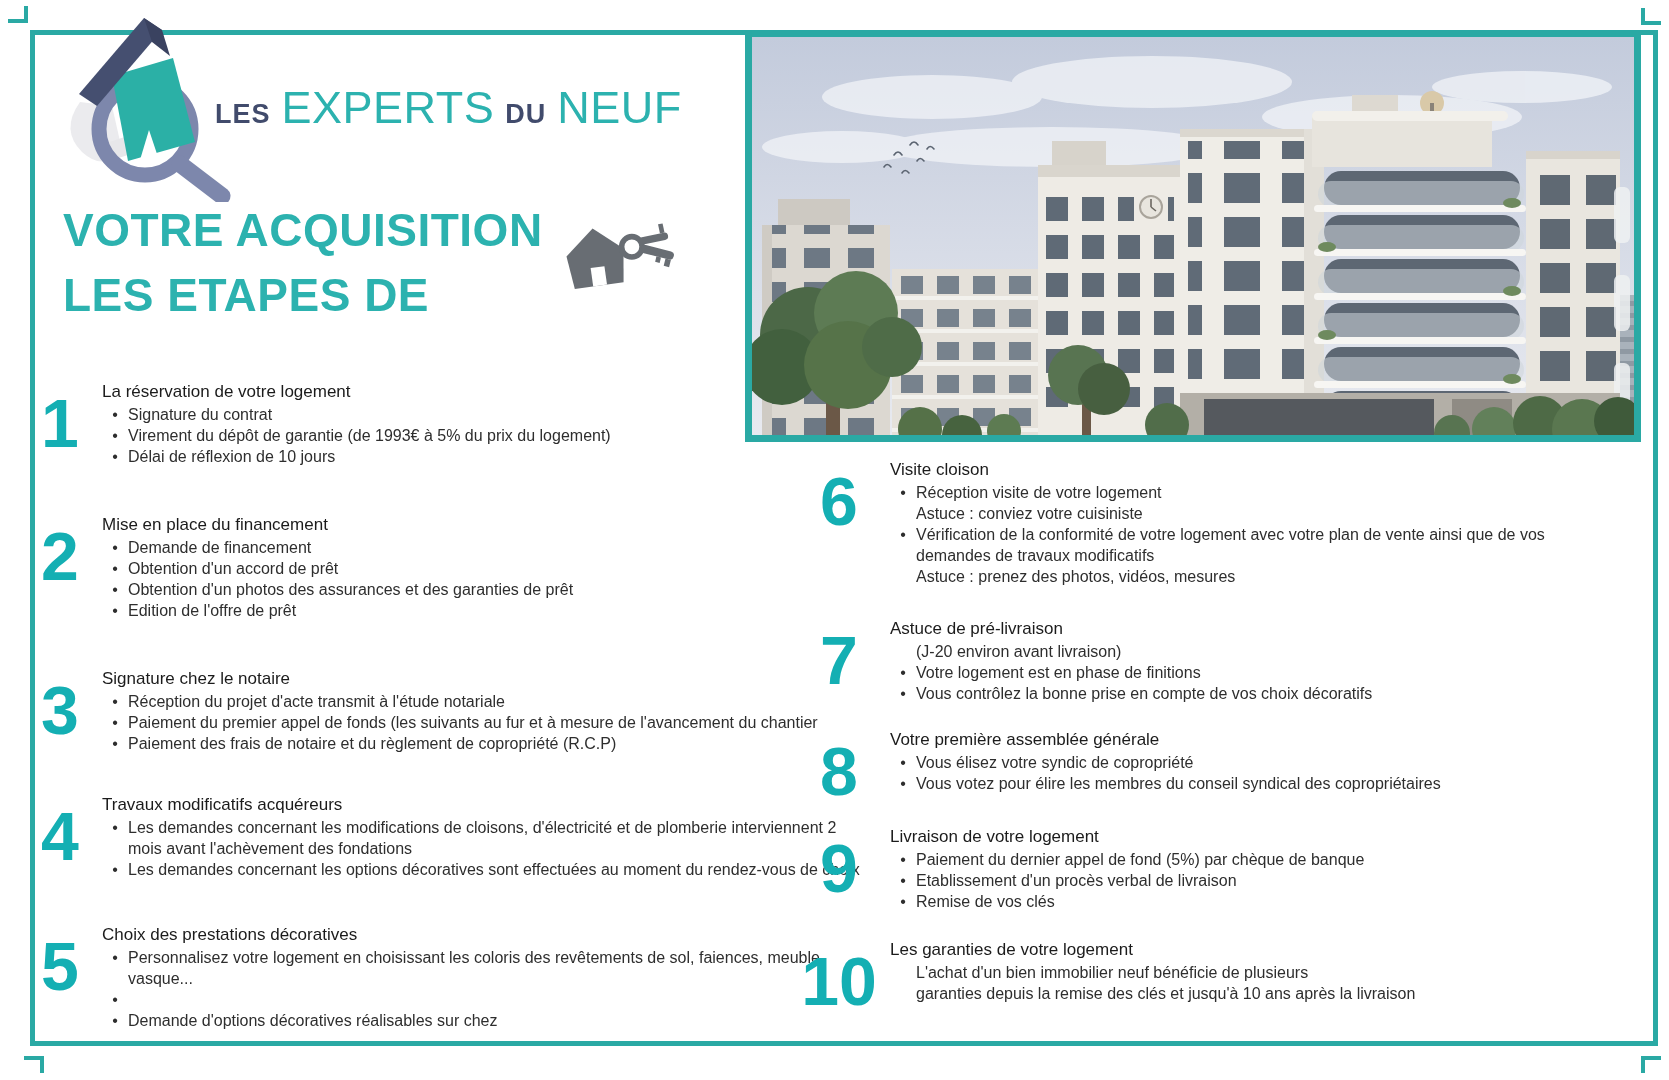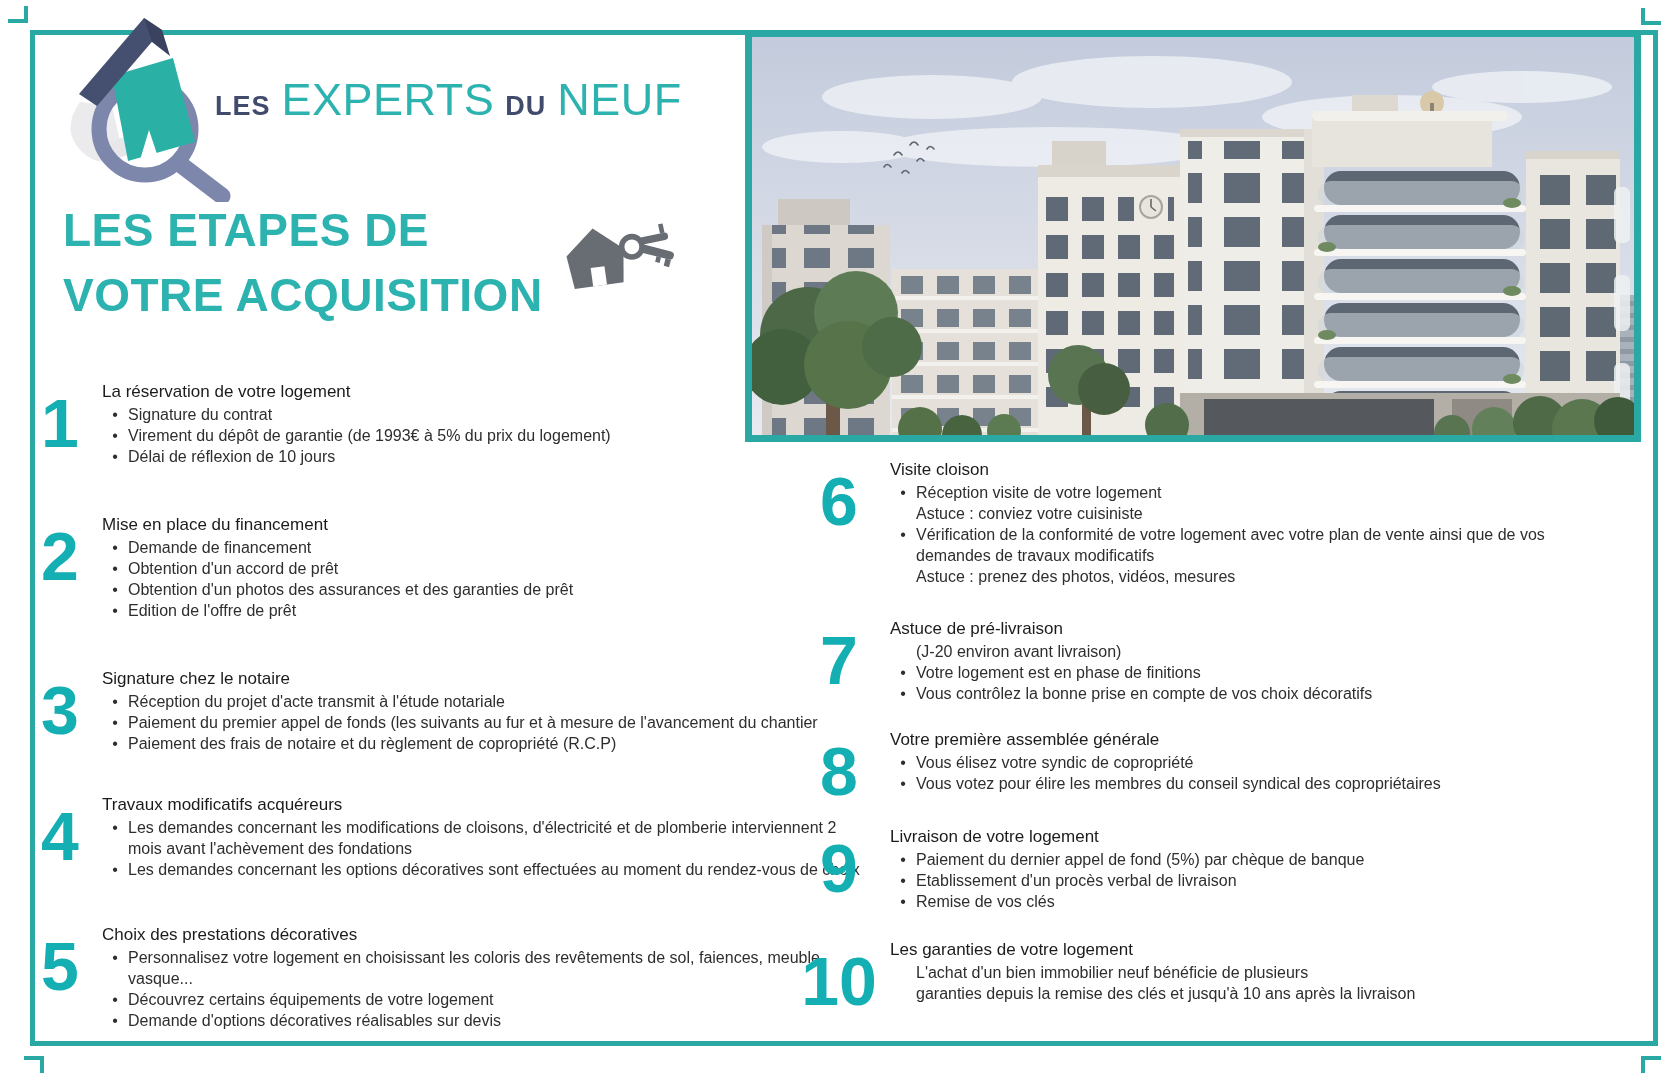"LES" .logo-text { top: 74px -> 82px }
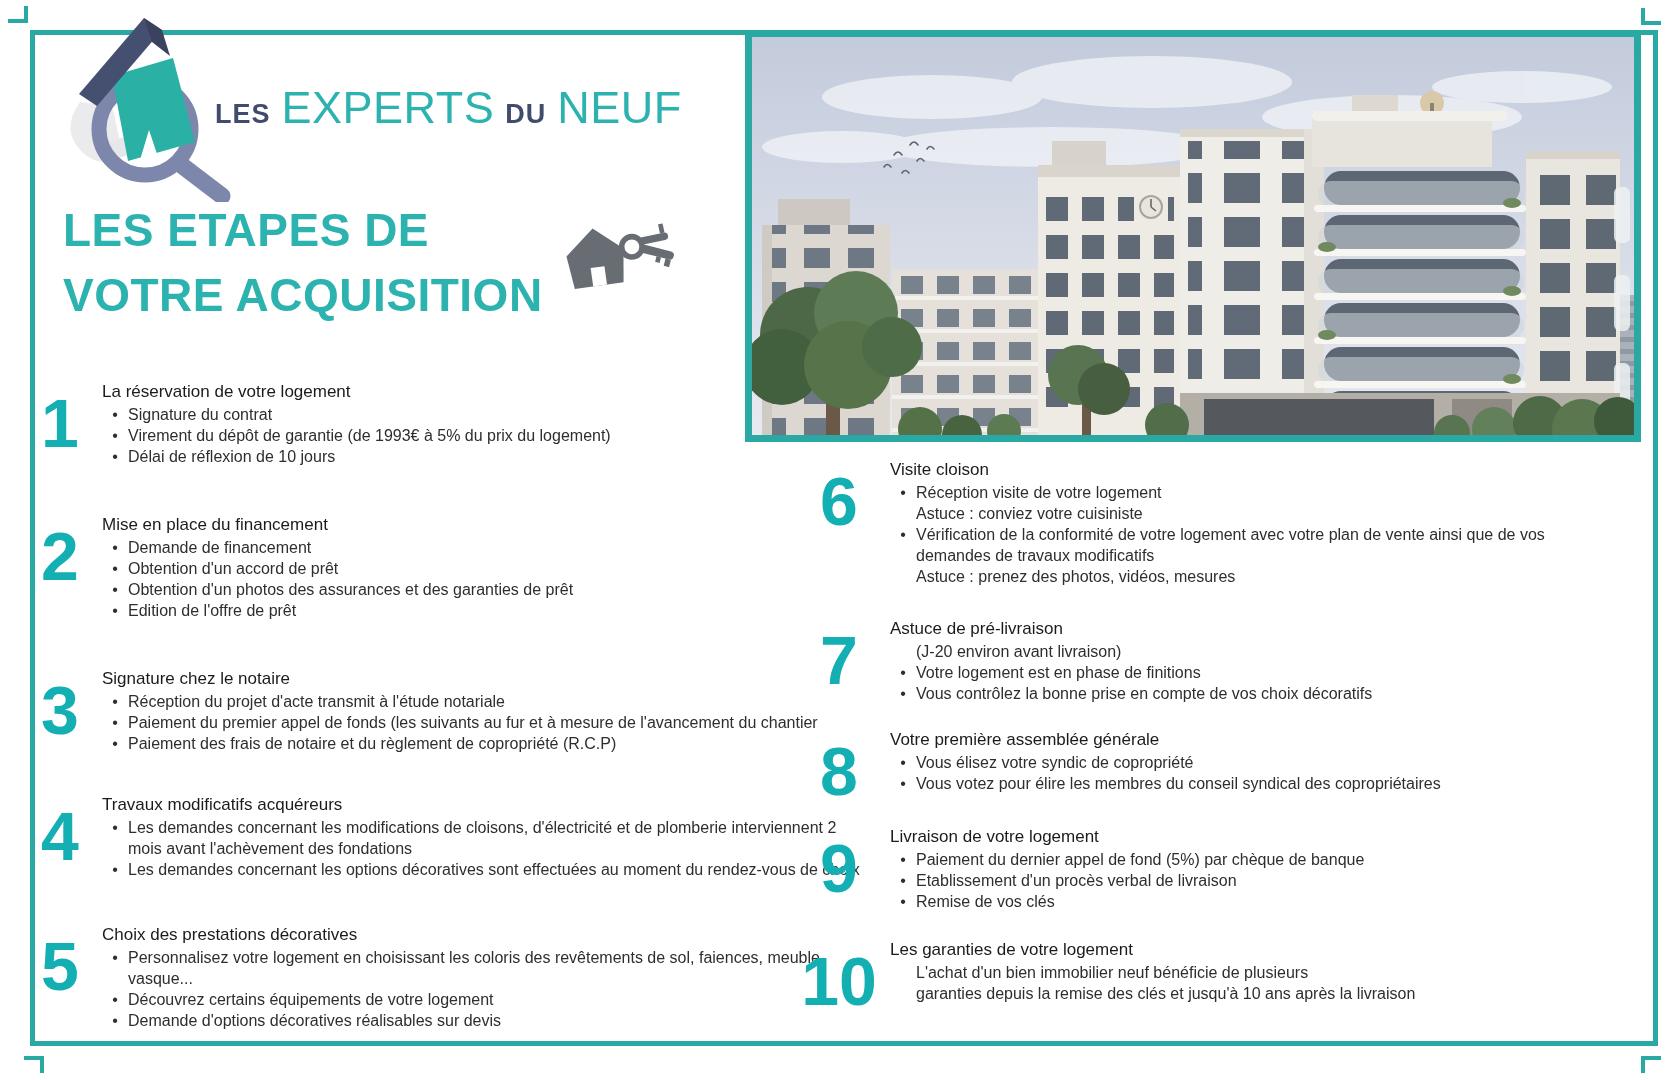"LES ETAPES DE" div { order: before "VOTRE ACQUISITION" -> after "VOTRE ACQUISITION" }
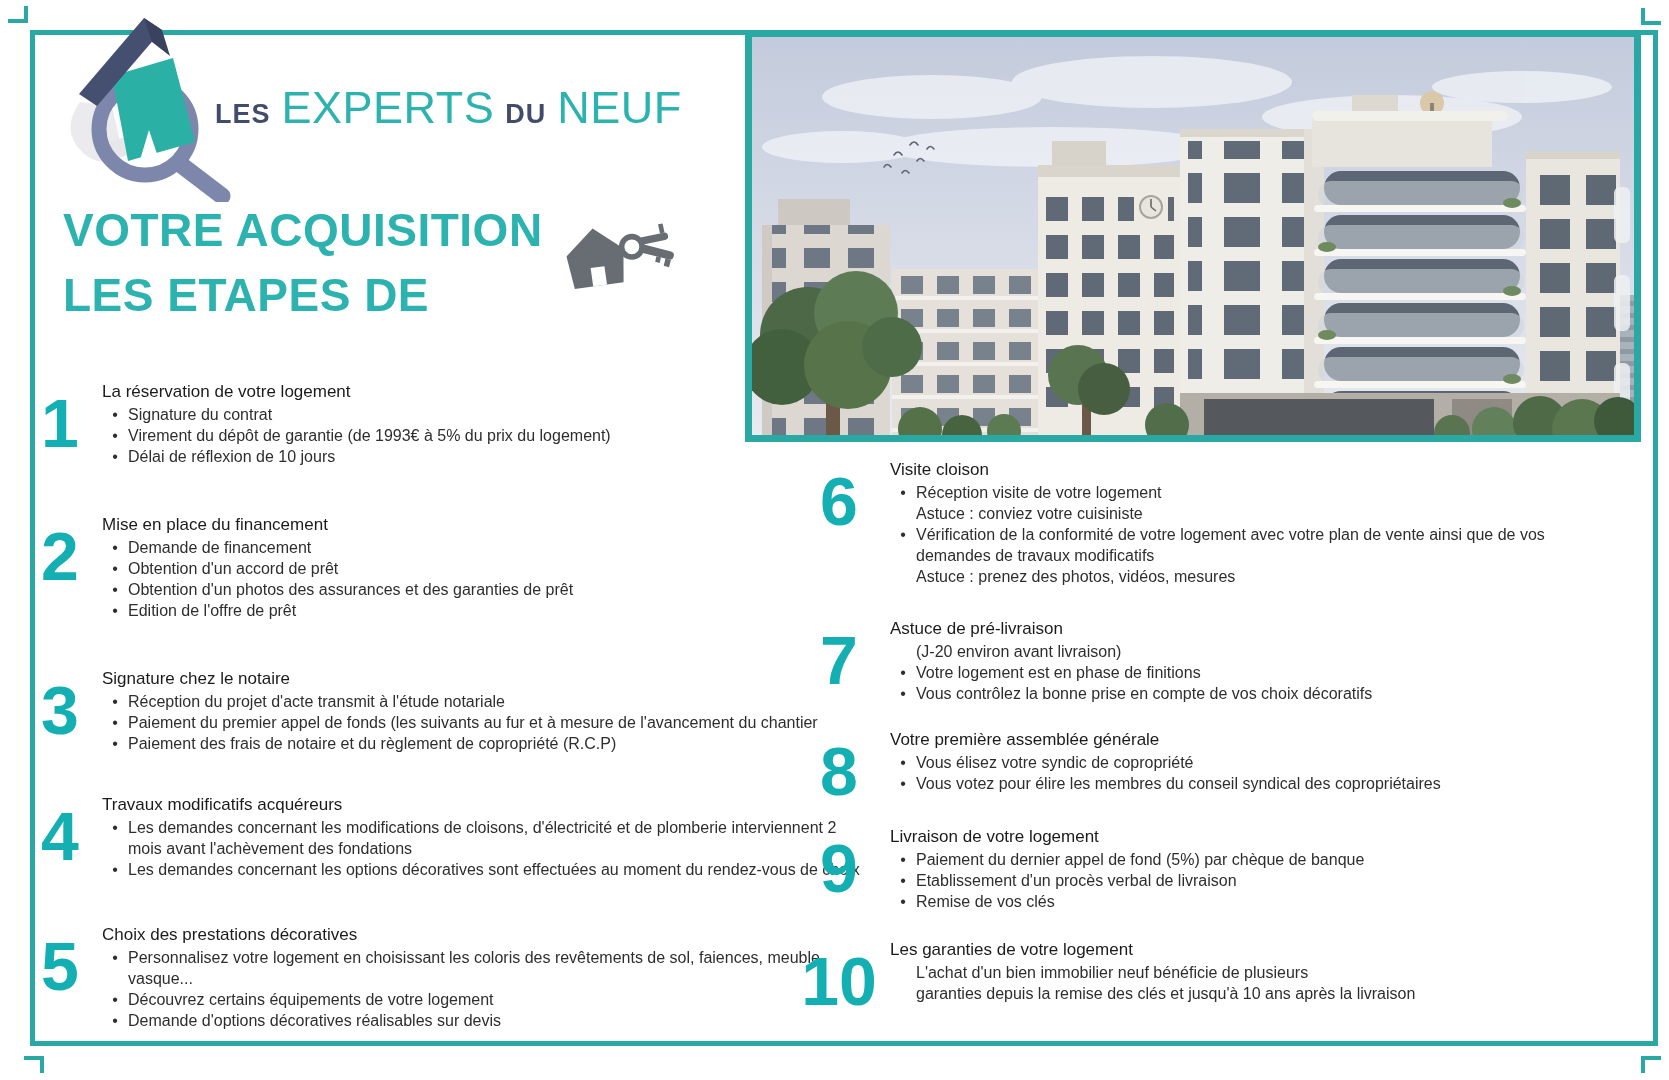"Découvrez certains équipements de votre" span.txt { html: <span>Découvrez certains équipements de votre logement</span> -> none }
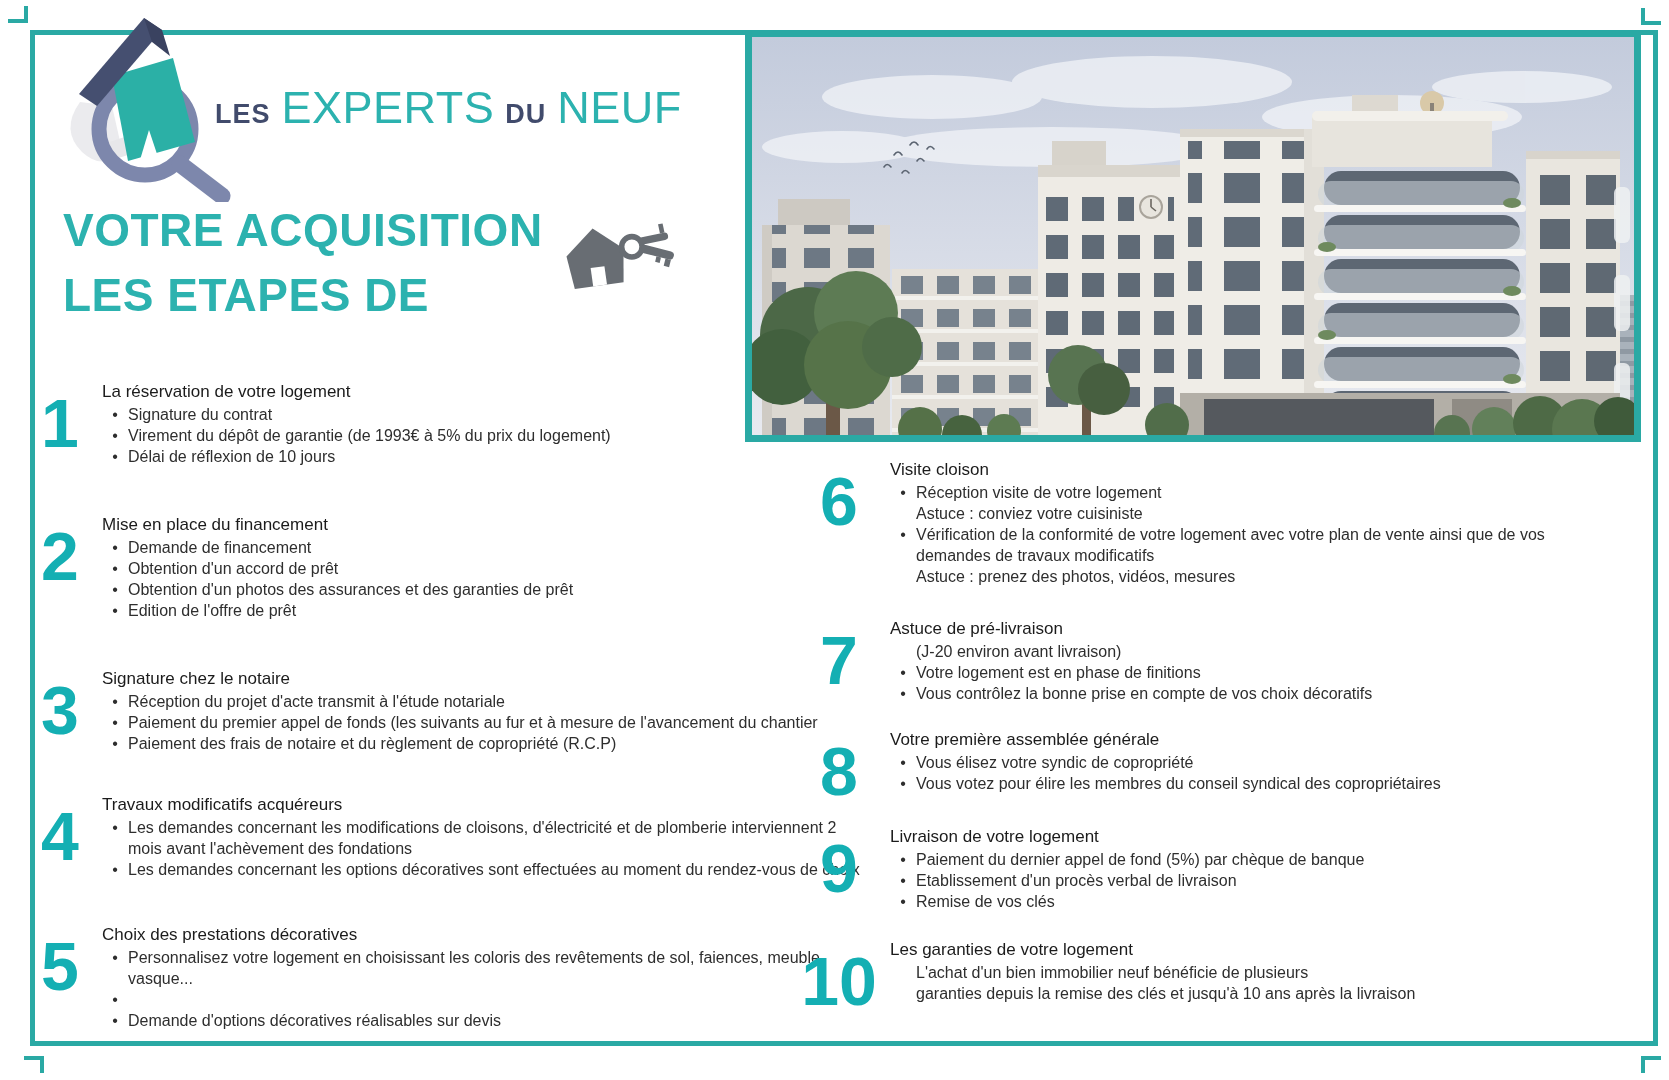"Demande d'options décoratives" span.txt { text: devis -> chez }
